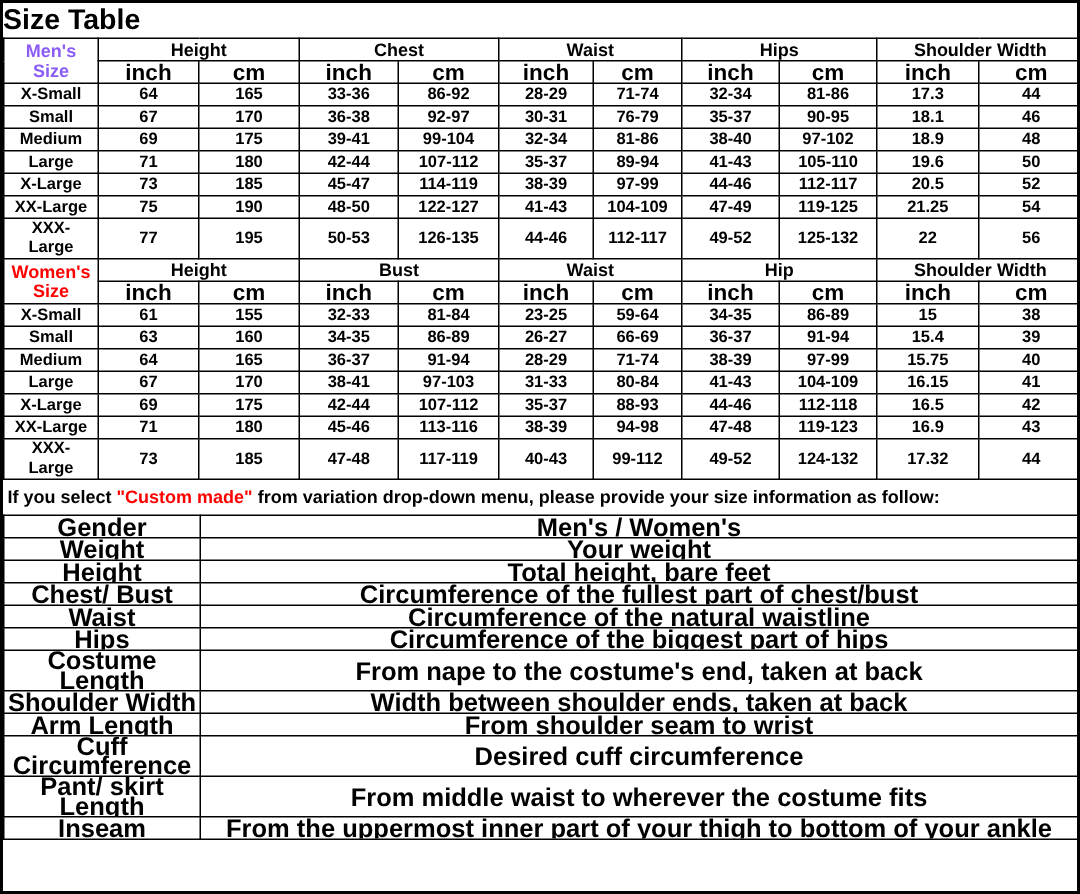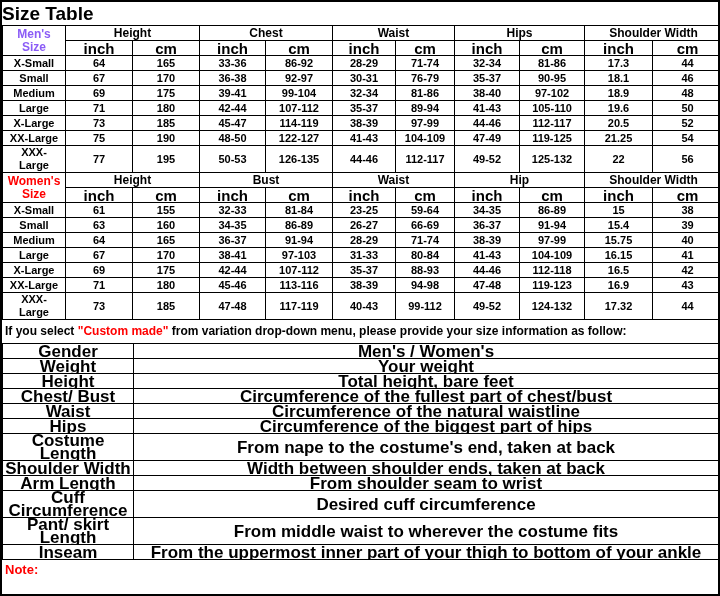"Note:" div.note-heading { html: <div>Note:</div> -> none }
